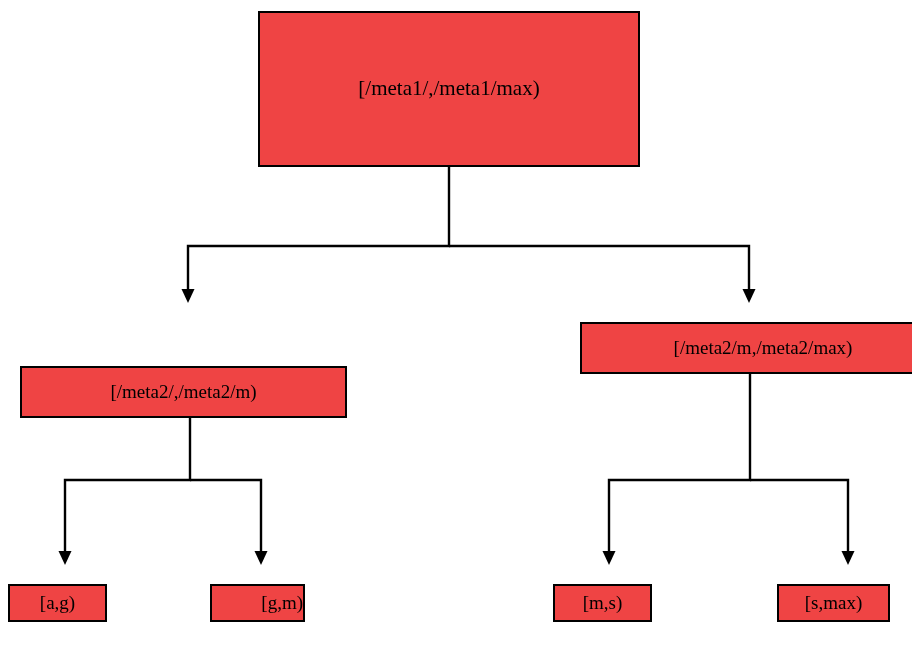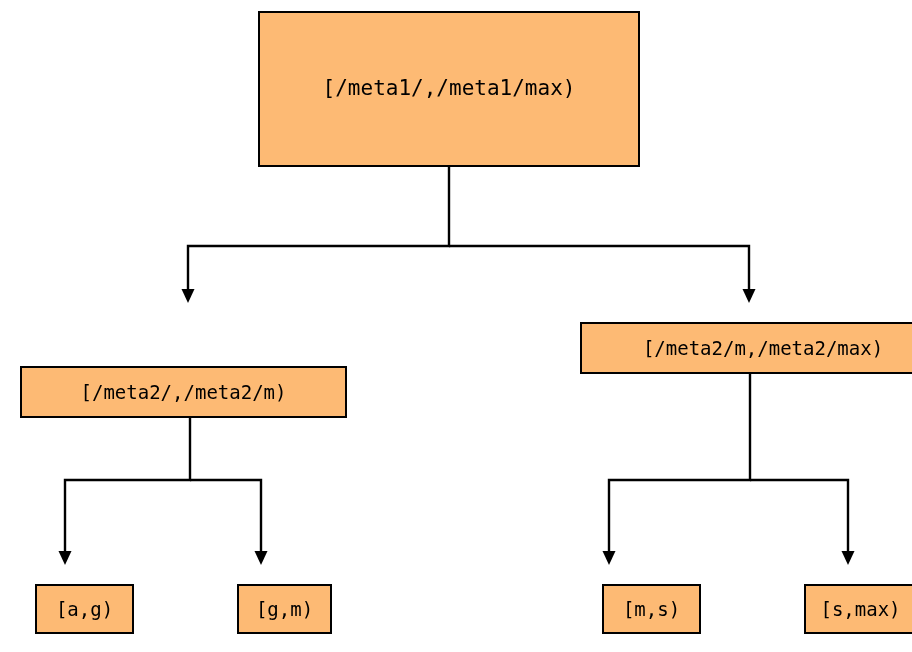"[/meta1/,/meta1/max)" .node-box { background: #fdba74 -> #ef4444; font-family: none -> Liberation Serif, serif }
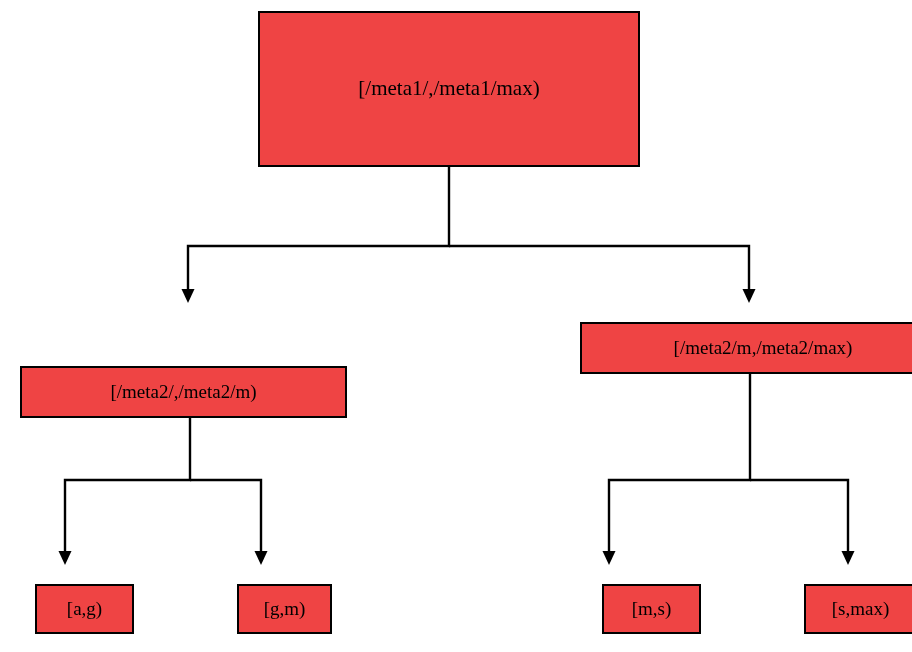"[a,g)" .node-leaf { height: 50px -> 38px; margin-left: 27px -> none }
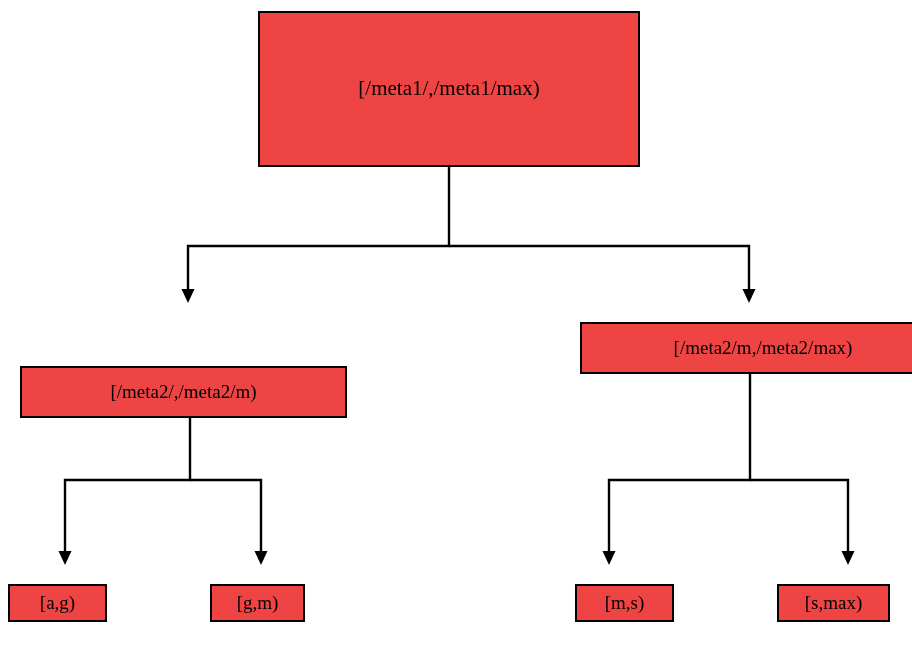"[g,m)" .node-leaf-gm { justify-content: none -> flex-end }
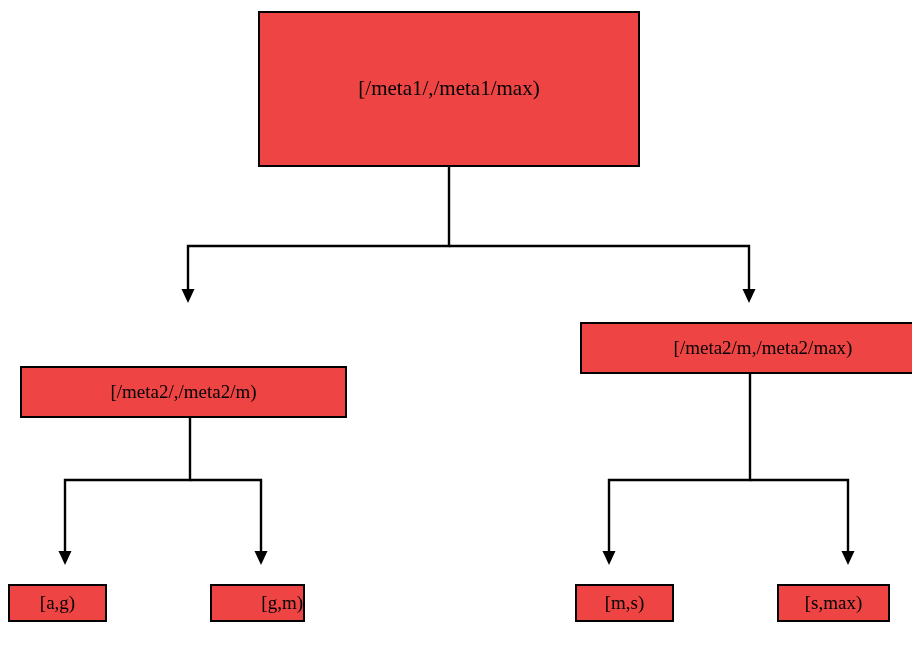"[m,s)" .node-leaf-ms { left: 575px -> 553px }
